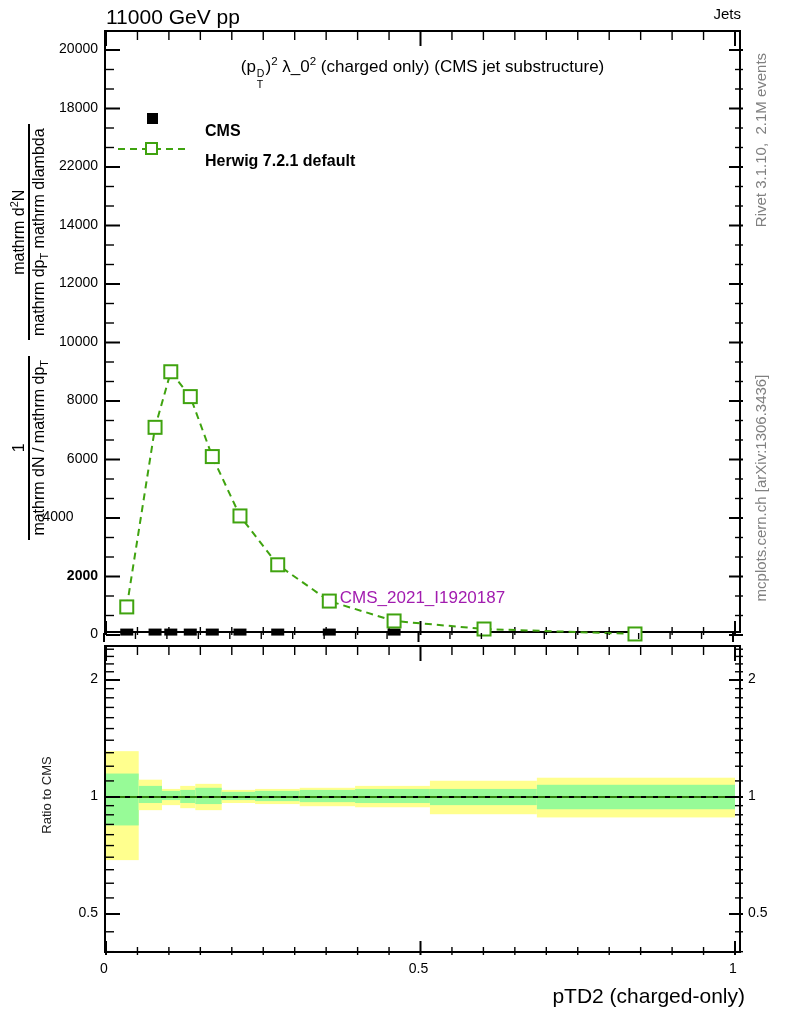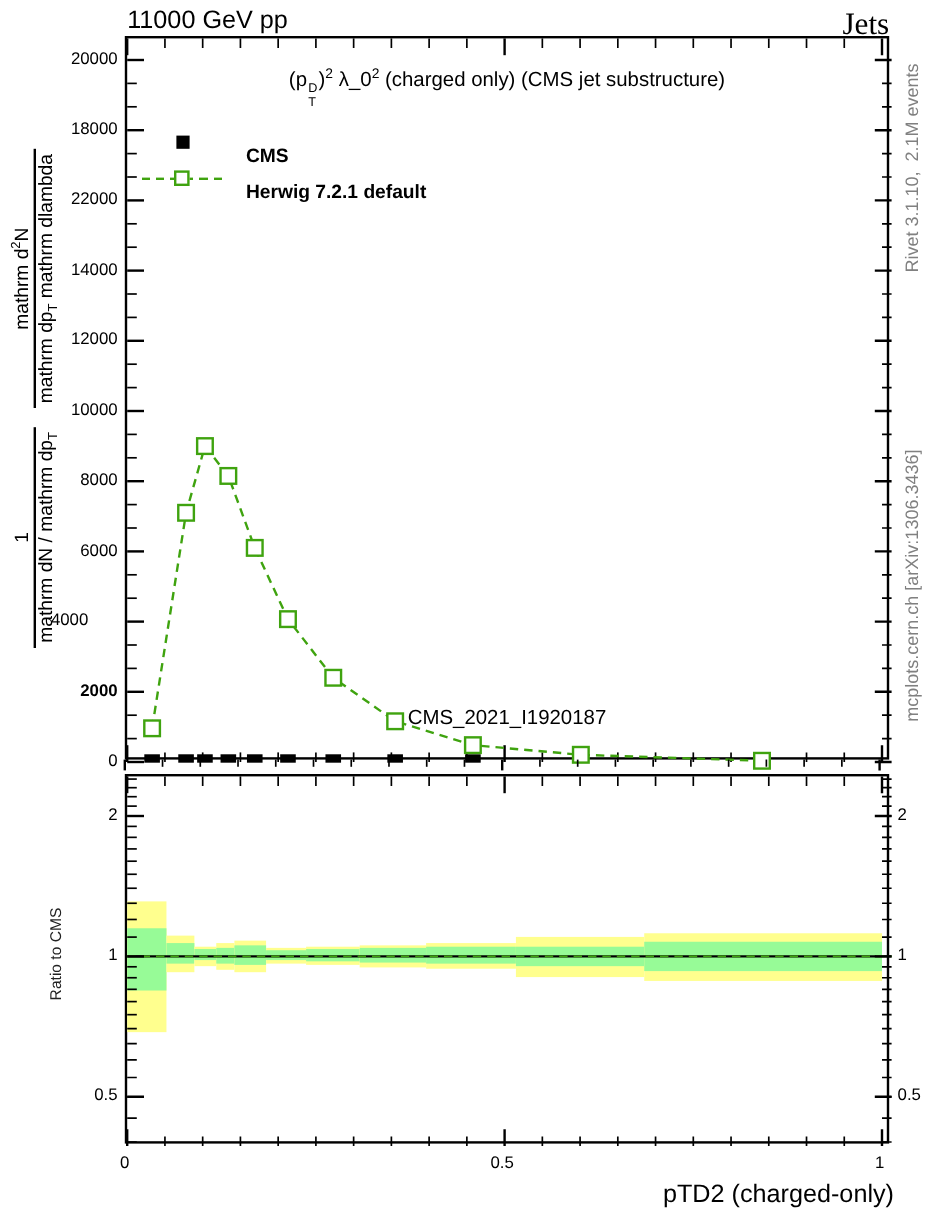"Jets" #header-right { font-family: Liberation Serif, serif -> none; font-size: 26px -> 15px }
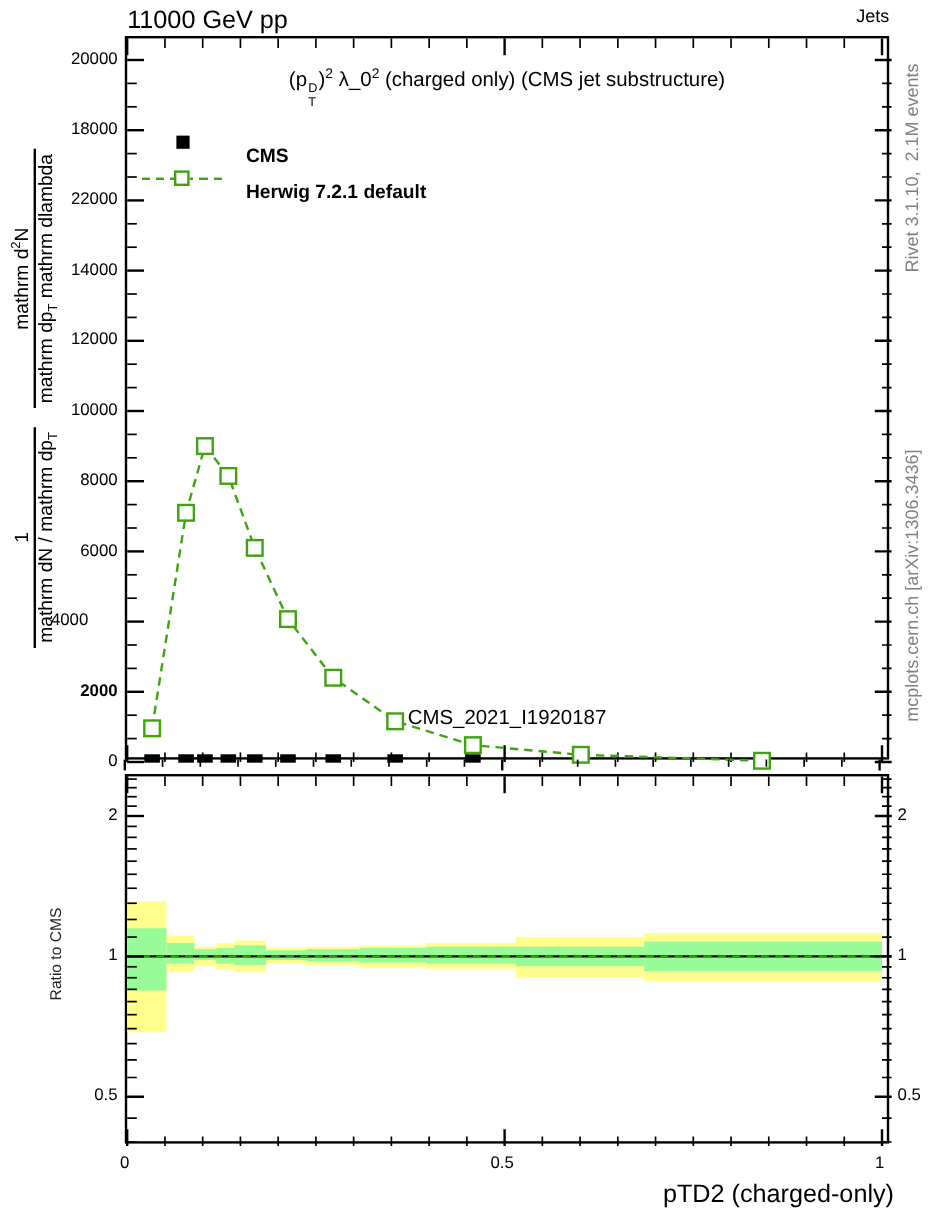"CMS_2021_I1920187" div.abs { color: #000000 -> #a21caf }
